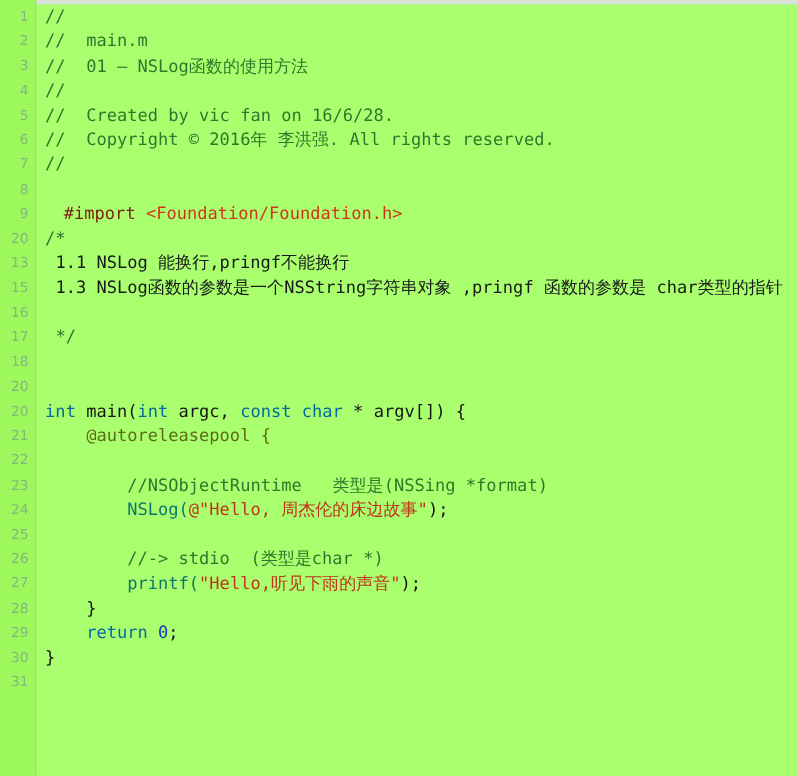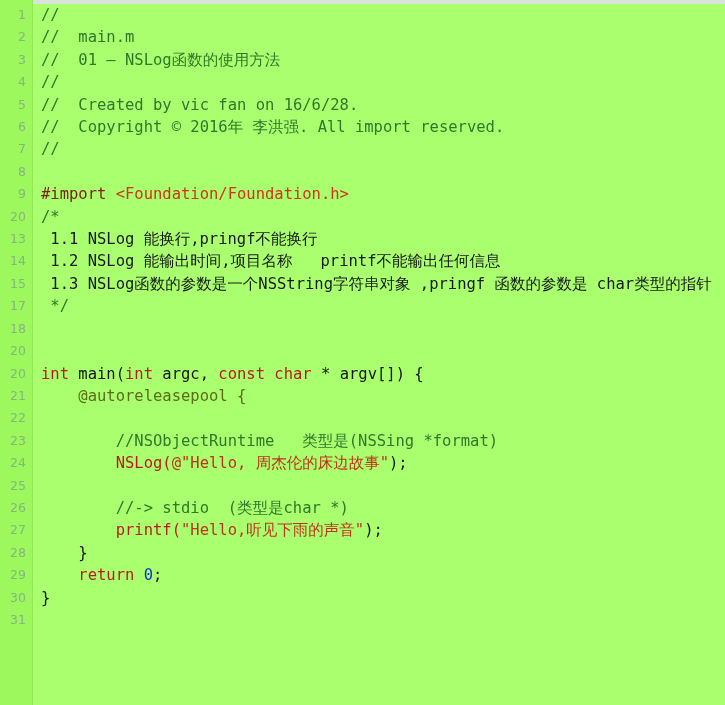"// Copyright © 2016年 李洪强." span.t-comment { text: import -> rights }
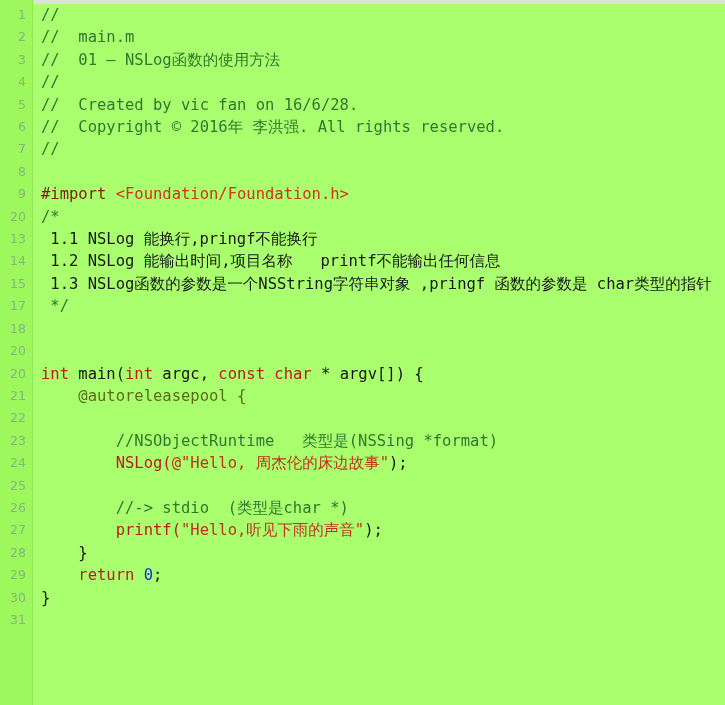"#import" .t-pre { margin-left: none -> 17px }
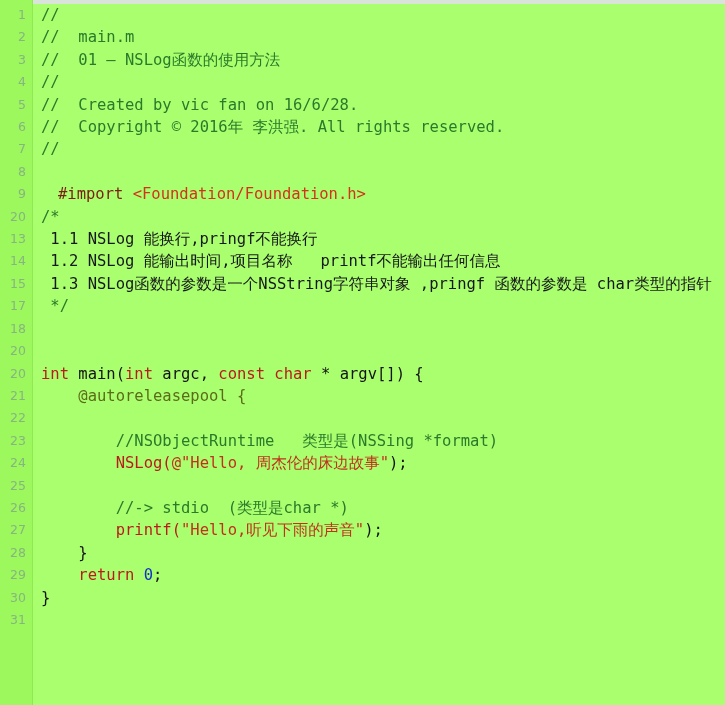"14" div.line { html: <div> <div>14</div> <div><span> 1.2 NSLog 能输出时间,项目名称 printf不能输出任何信息</span></div> </div> -> none }
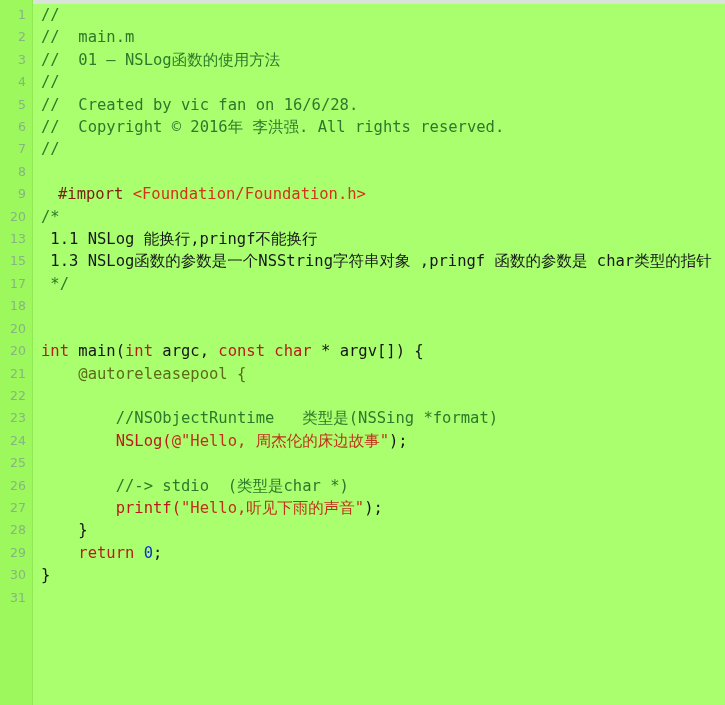"16" div.line { html: none -> <div> <div>16</div> <div>&nbsp;</div> </div> }
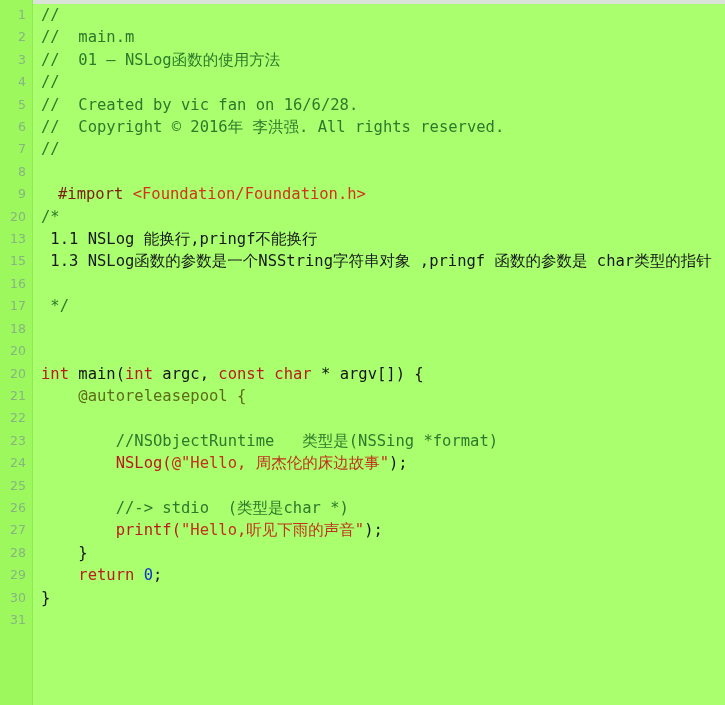"int" .t-kw { color: #b91c1c -> #0369a1 }
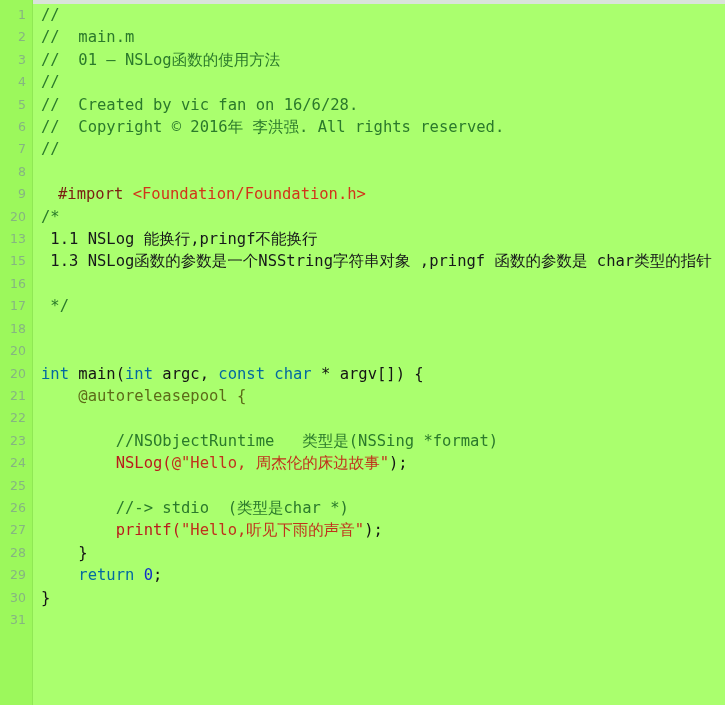"NSLog(" .t-fn { color: #b91c1c -> #0f766e }
